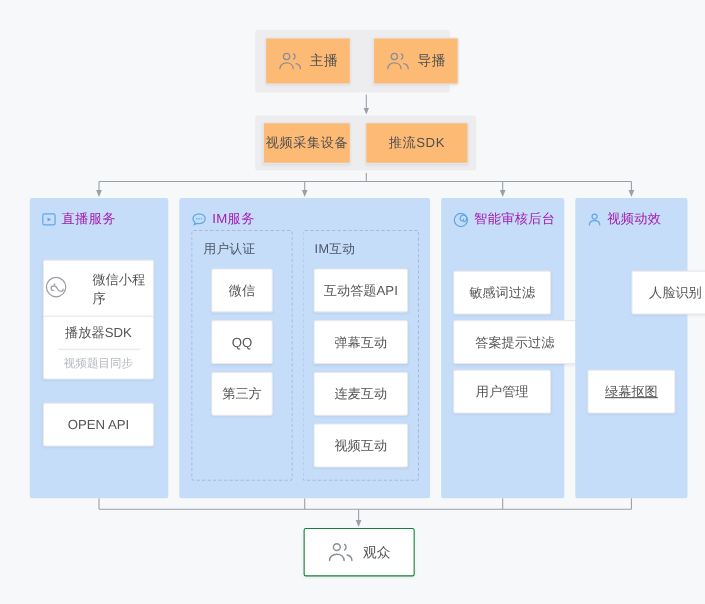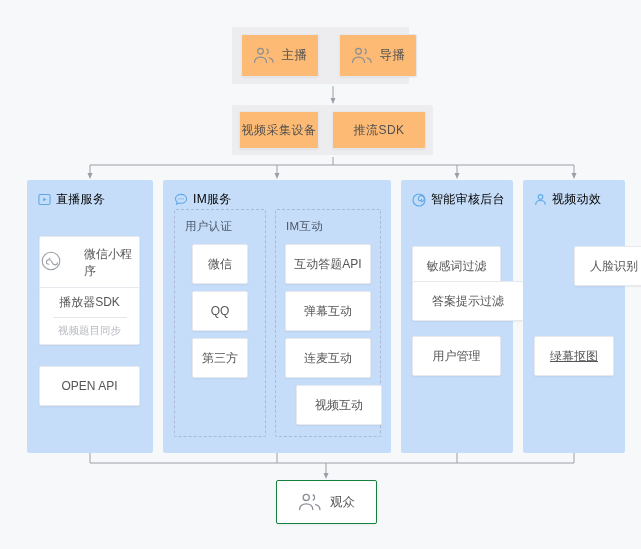"直播服务" .col-head { color: #000000 -> #a21caf }
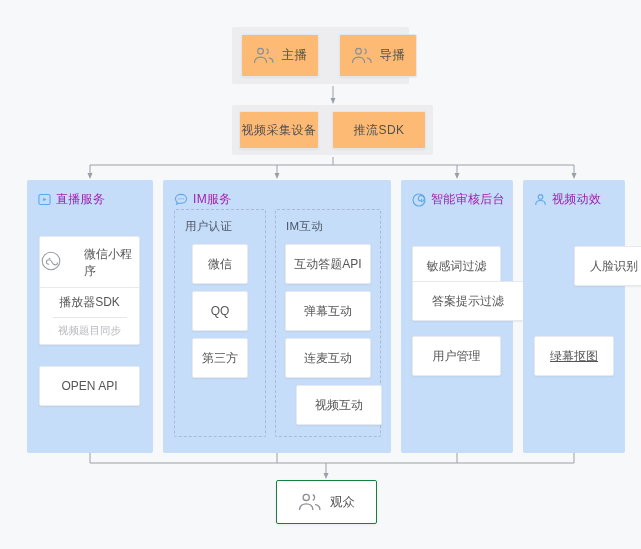"答案提示过滤" #audit-hint { top: 281px -> 291px }
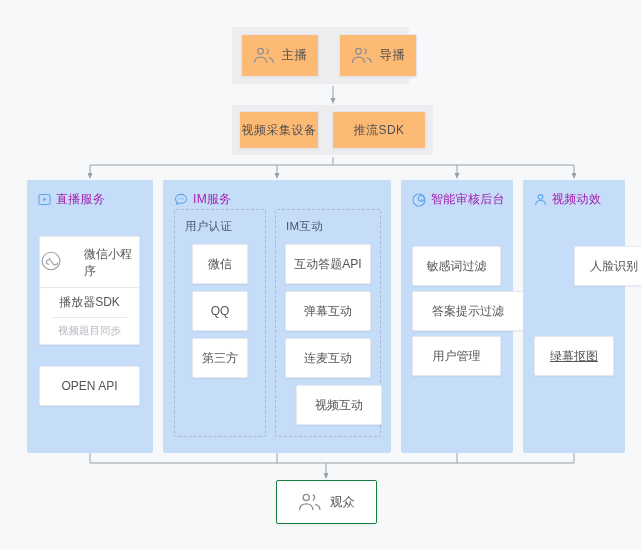"视频互动" #im-video { margin-left: 11px -> none }
